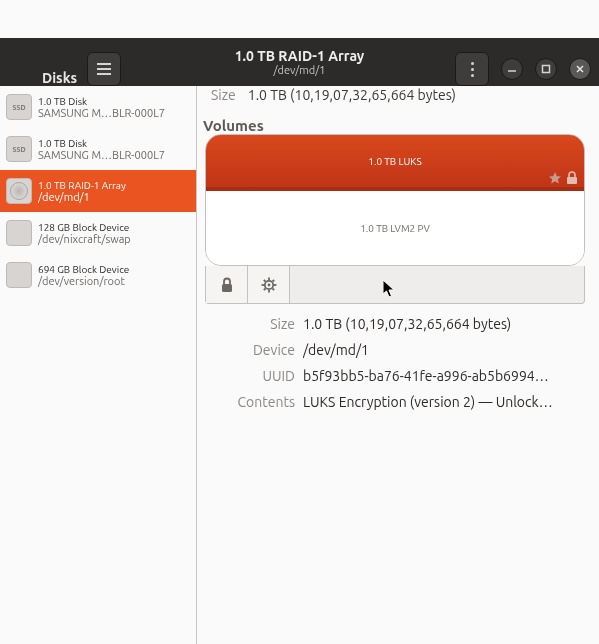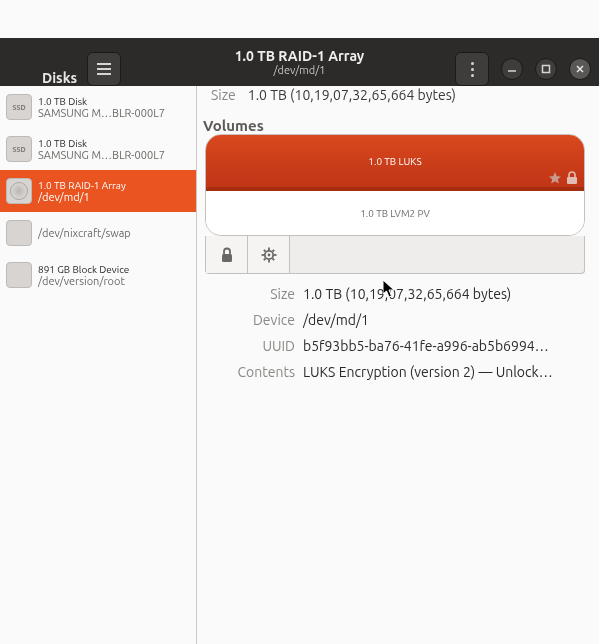"128 GB Block Device" div.l1 { html: none -> <div>128 GB Block Device</div> }
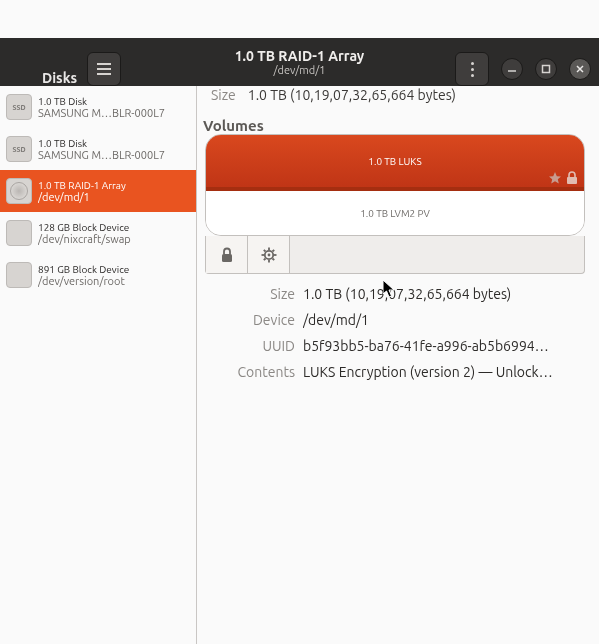"1.0 TB LVM2 PV" .vol-bottom { height: 44px -> 74px }
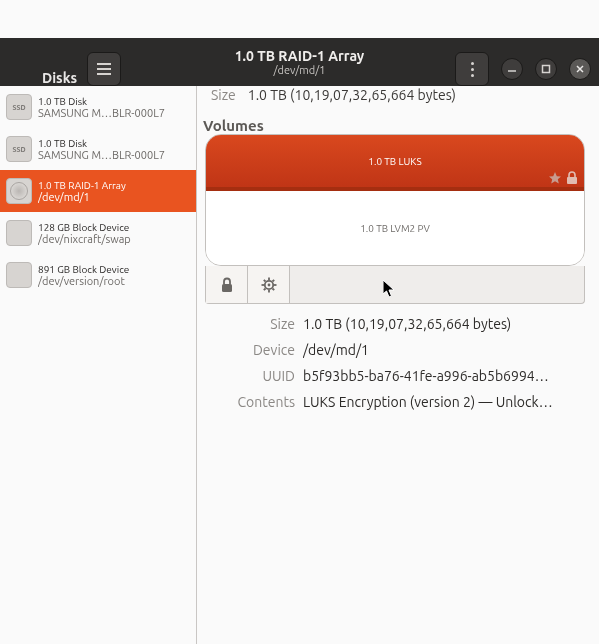"891 GB Block Device" div.l1 { text: 891 -> 694 }
